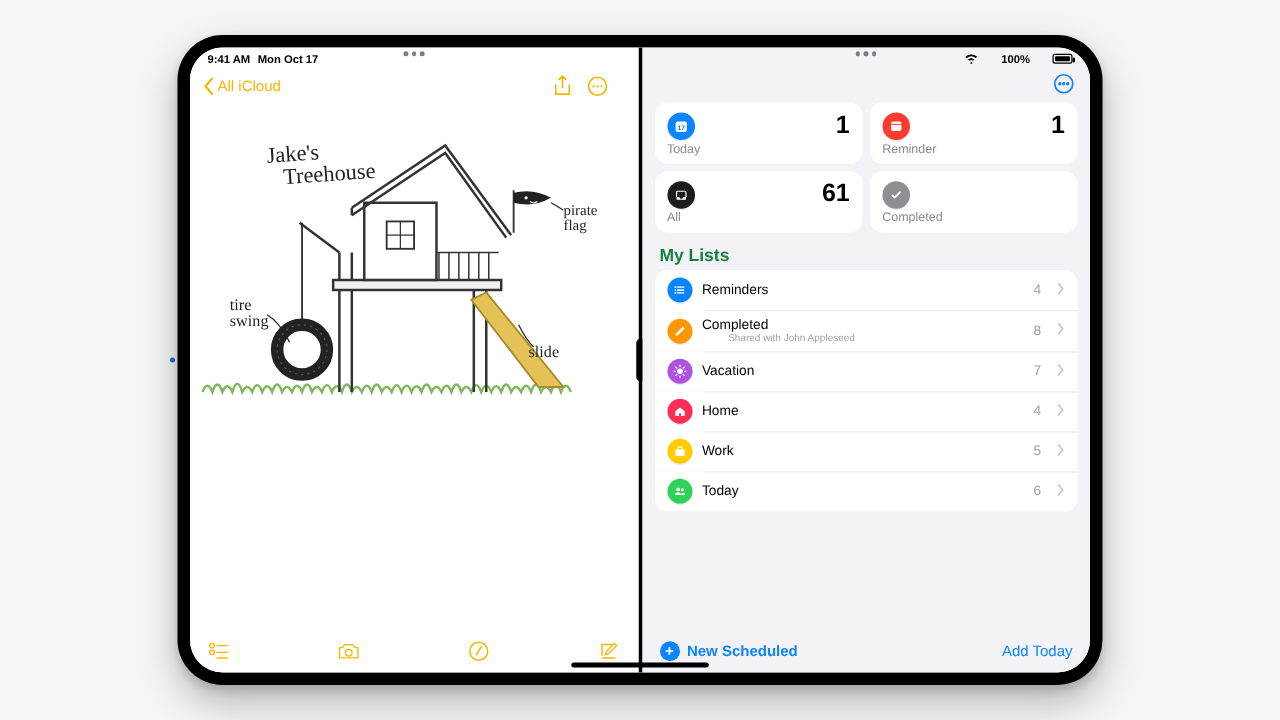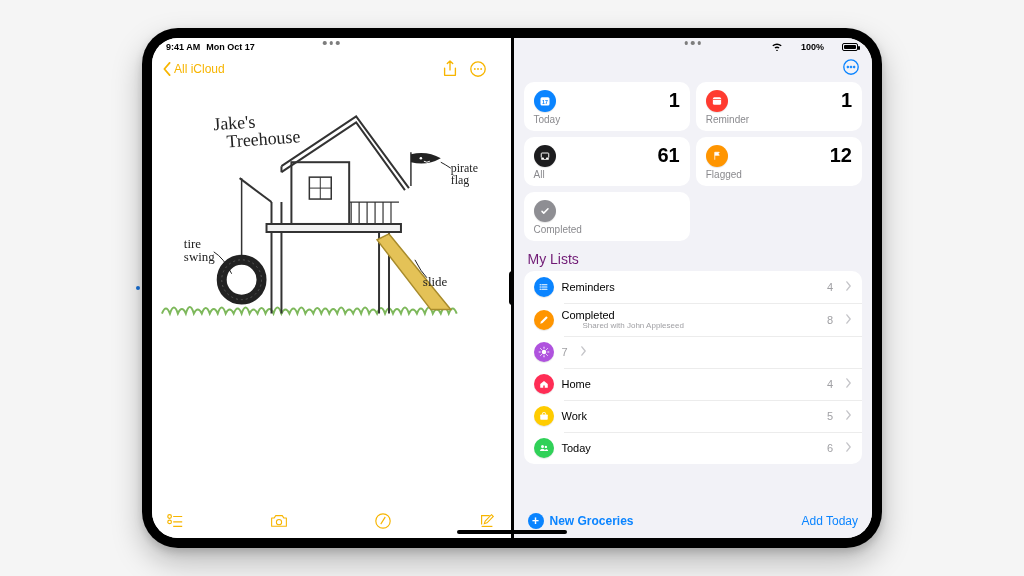"12" div.card { html: <div> <div> <span> <svg> <path></path> </svg> </span> <span>12</span> </div> <span>Flagged</span> </div> -> none }
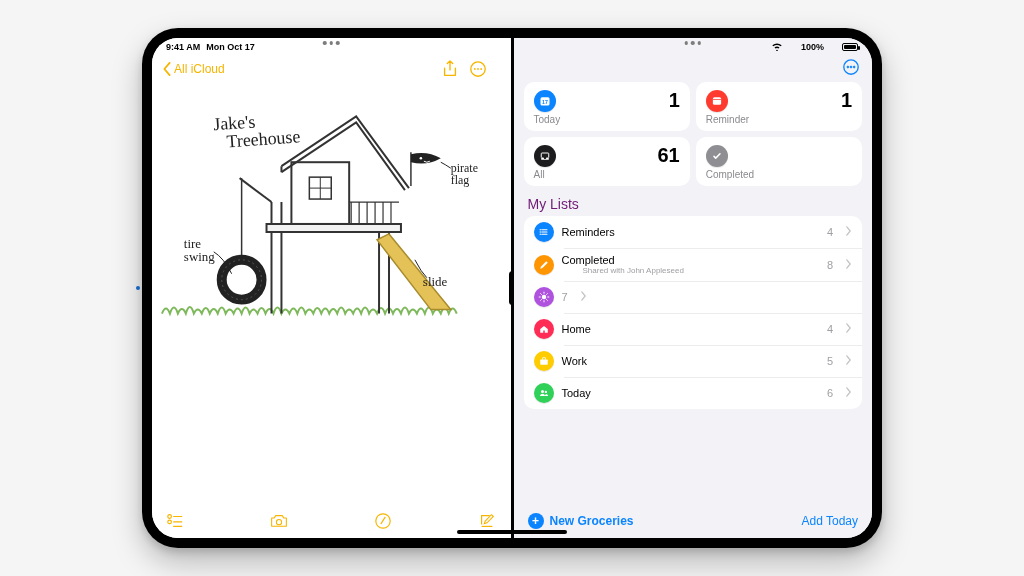"My Lists" .section-title { color: #701a75 -> #15803d; font-weight: 400 -> 700 }
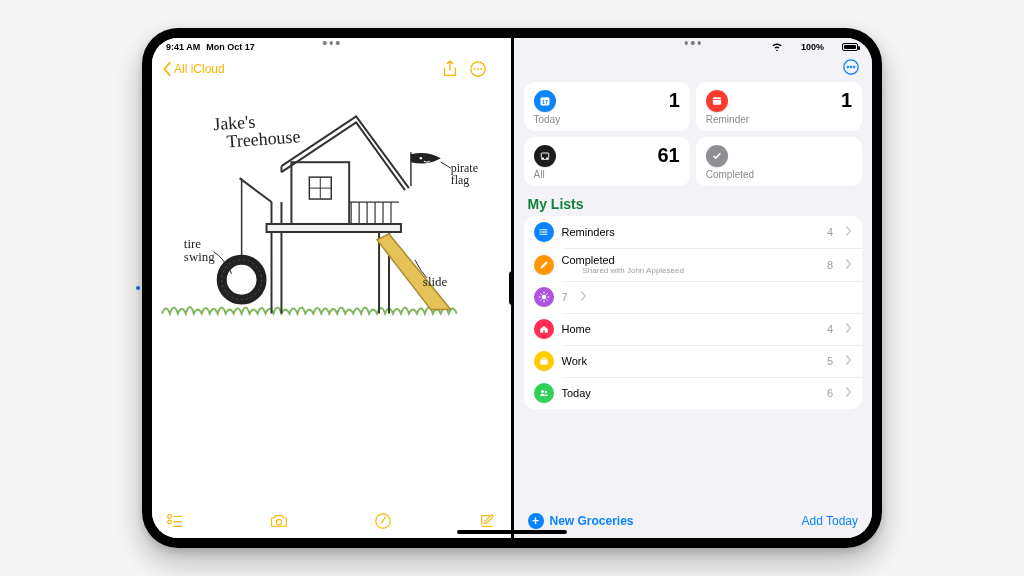"Vacation" span.title { html: none -> <span> <span>Vacation</span> </span> }
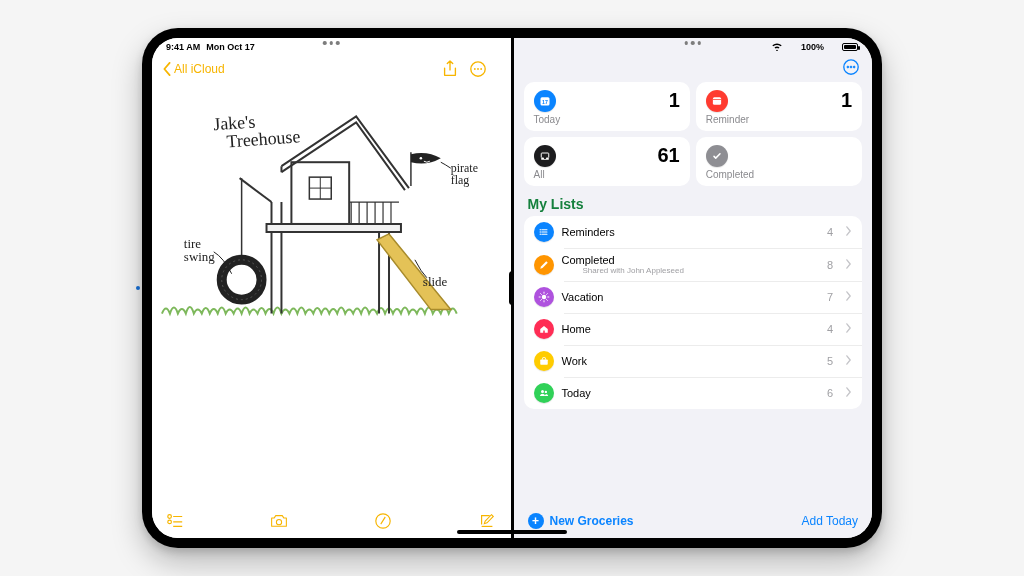"New Groceries" span { text: Groceries -> Scheduled }
